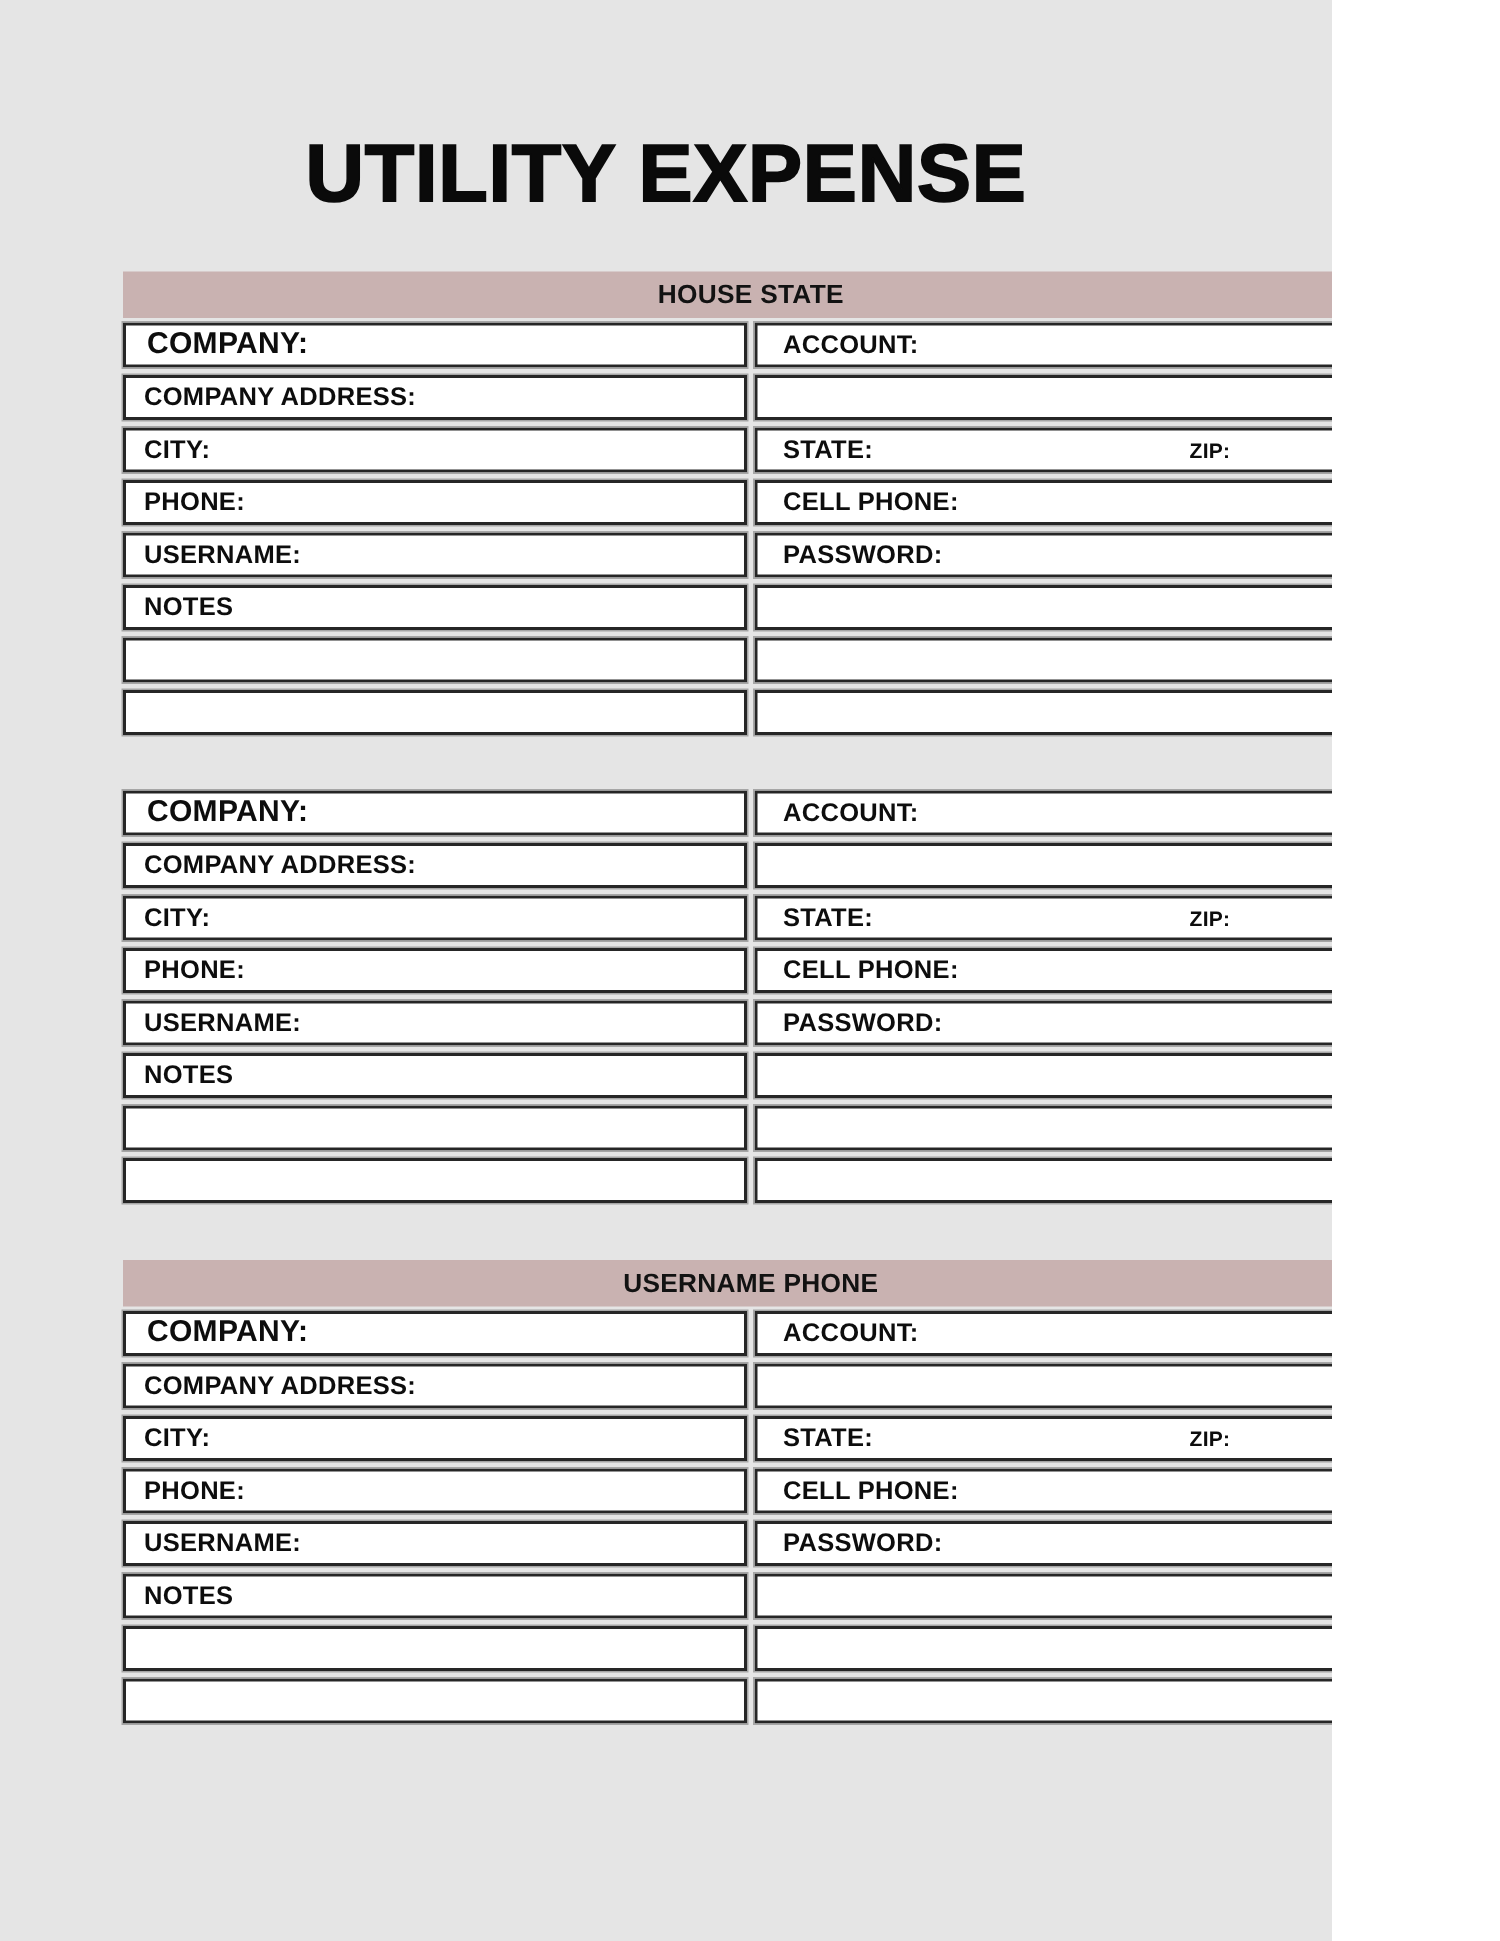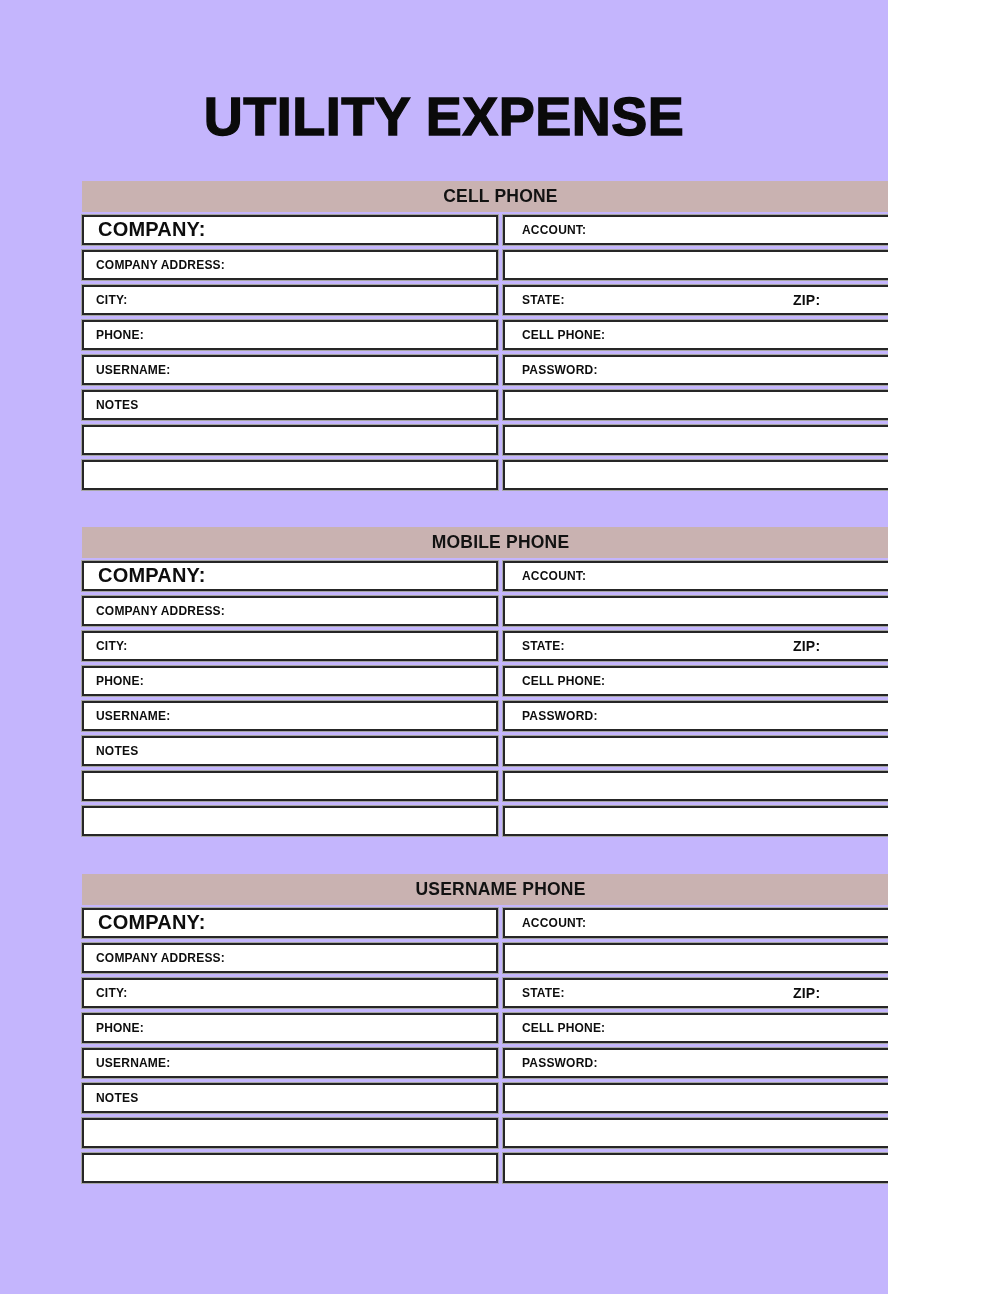"UTILITY EXPENSE" .page { background: #c4b5fd -> #e5e5e5 }
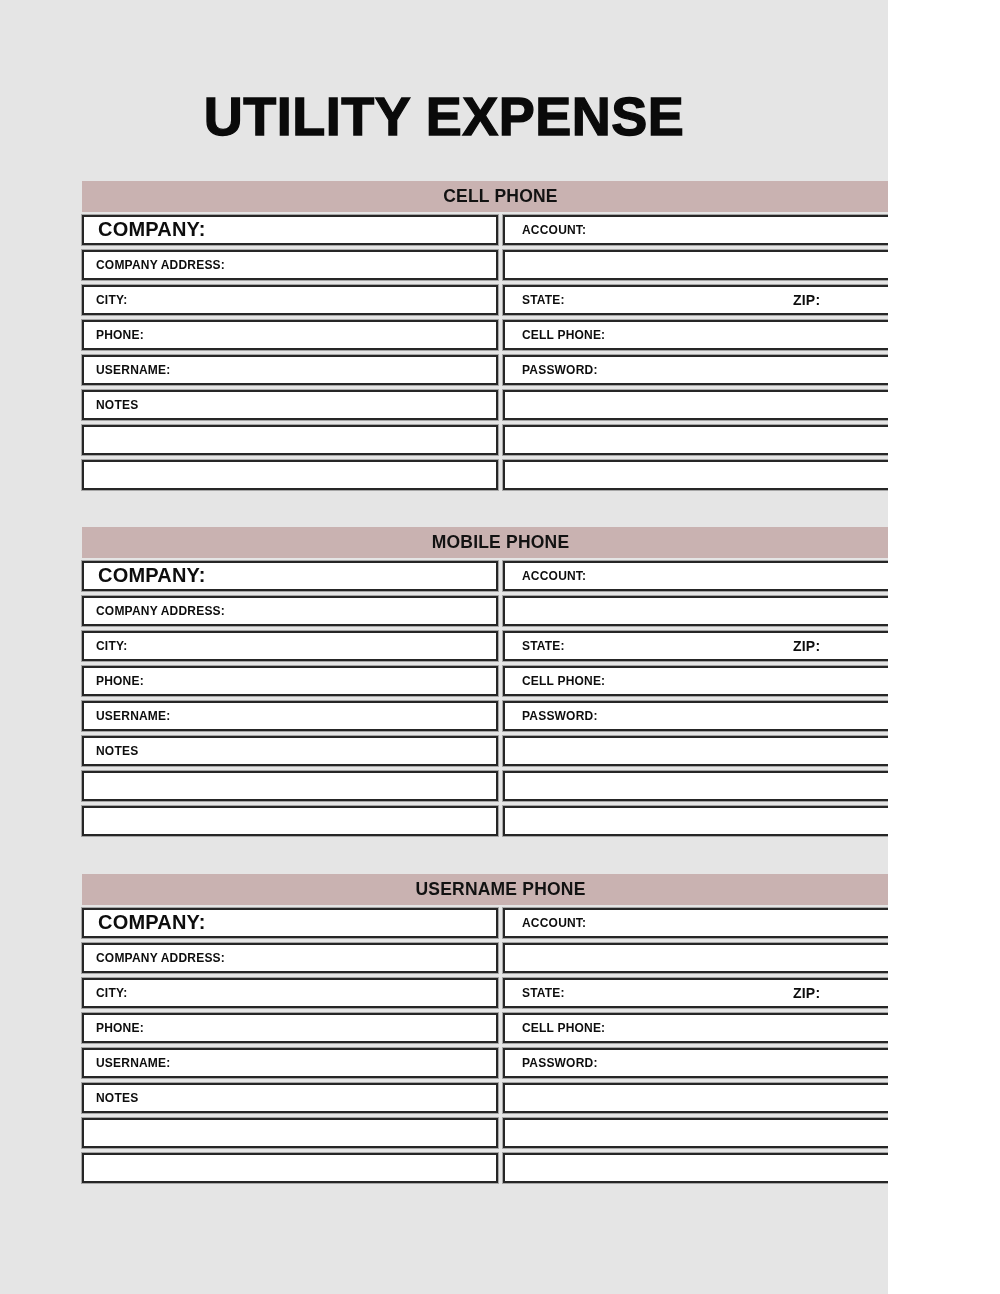"CELL PHONE" span.section-title { text: CELL PHONE -> HOUSE STATE }
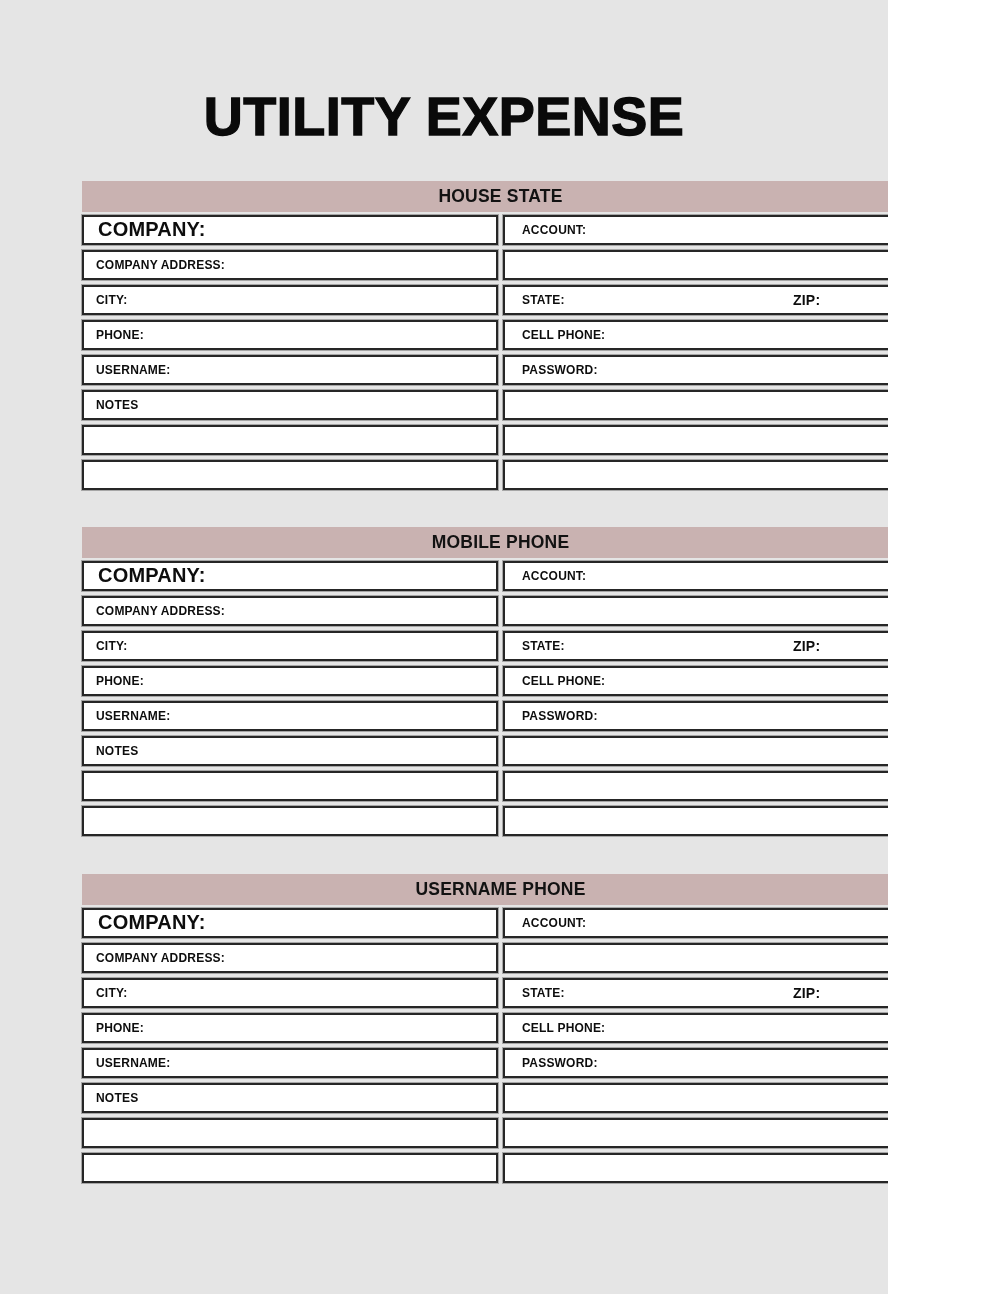"ACCOUNT:" .lbl { font-size: 12px -> 17px }
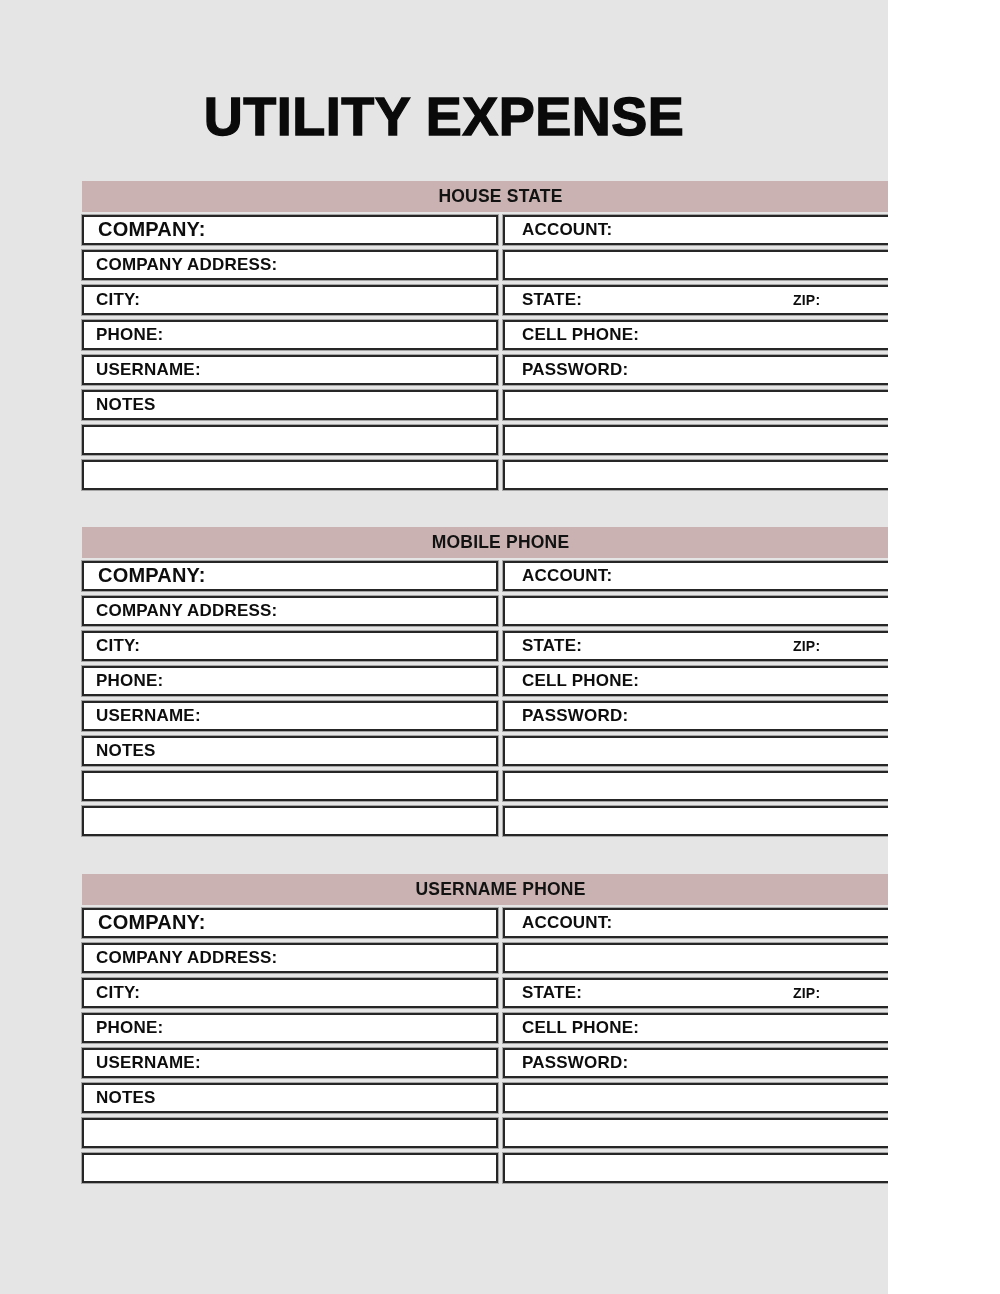"MOBILE PHONE" div.section-header { html: <div> <span>MOBILE PHONE</span> </div> -> none }
